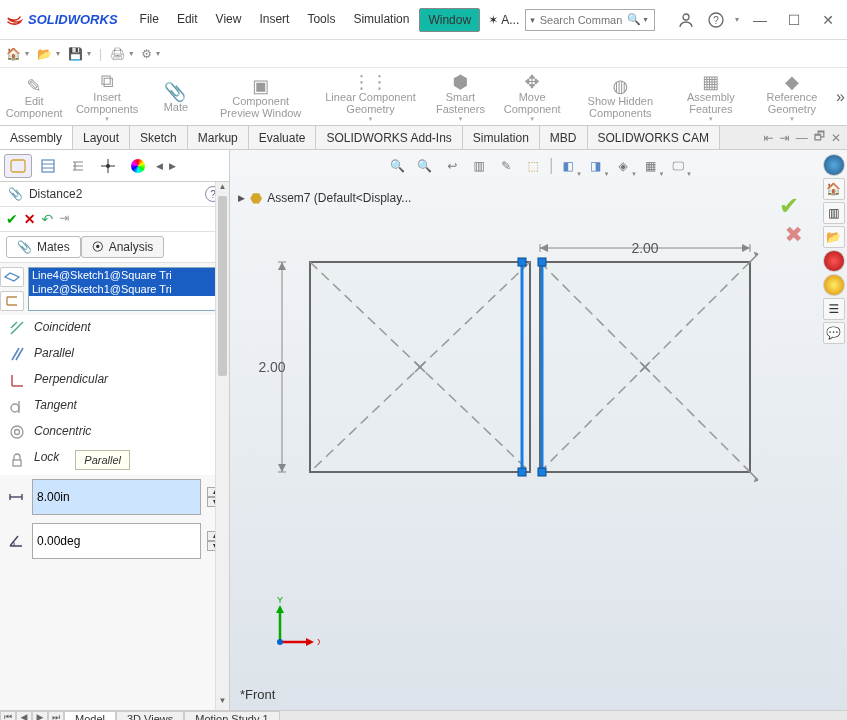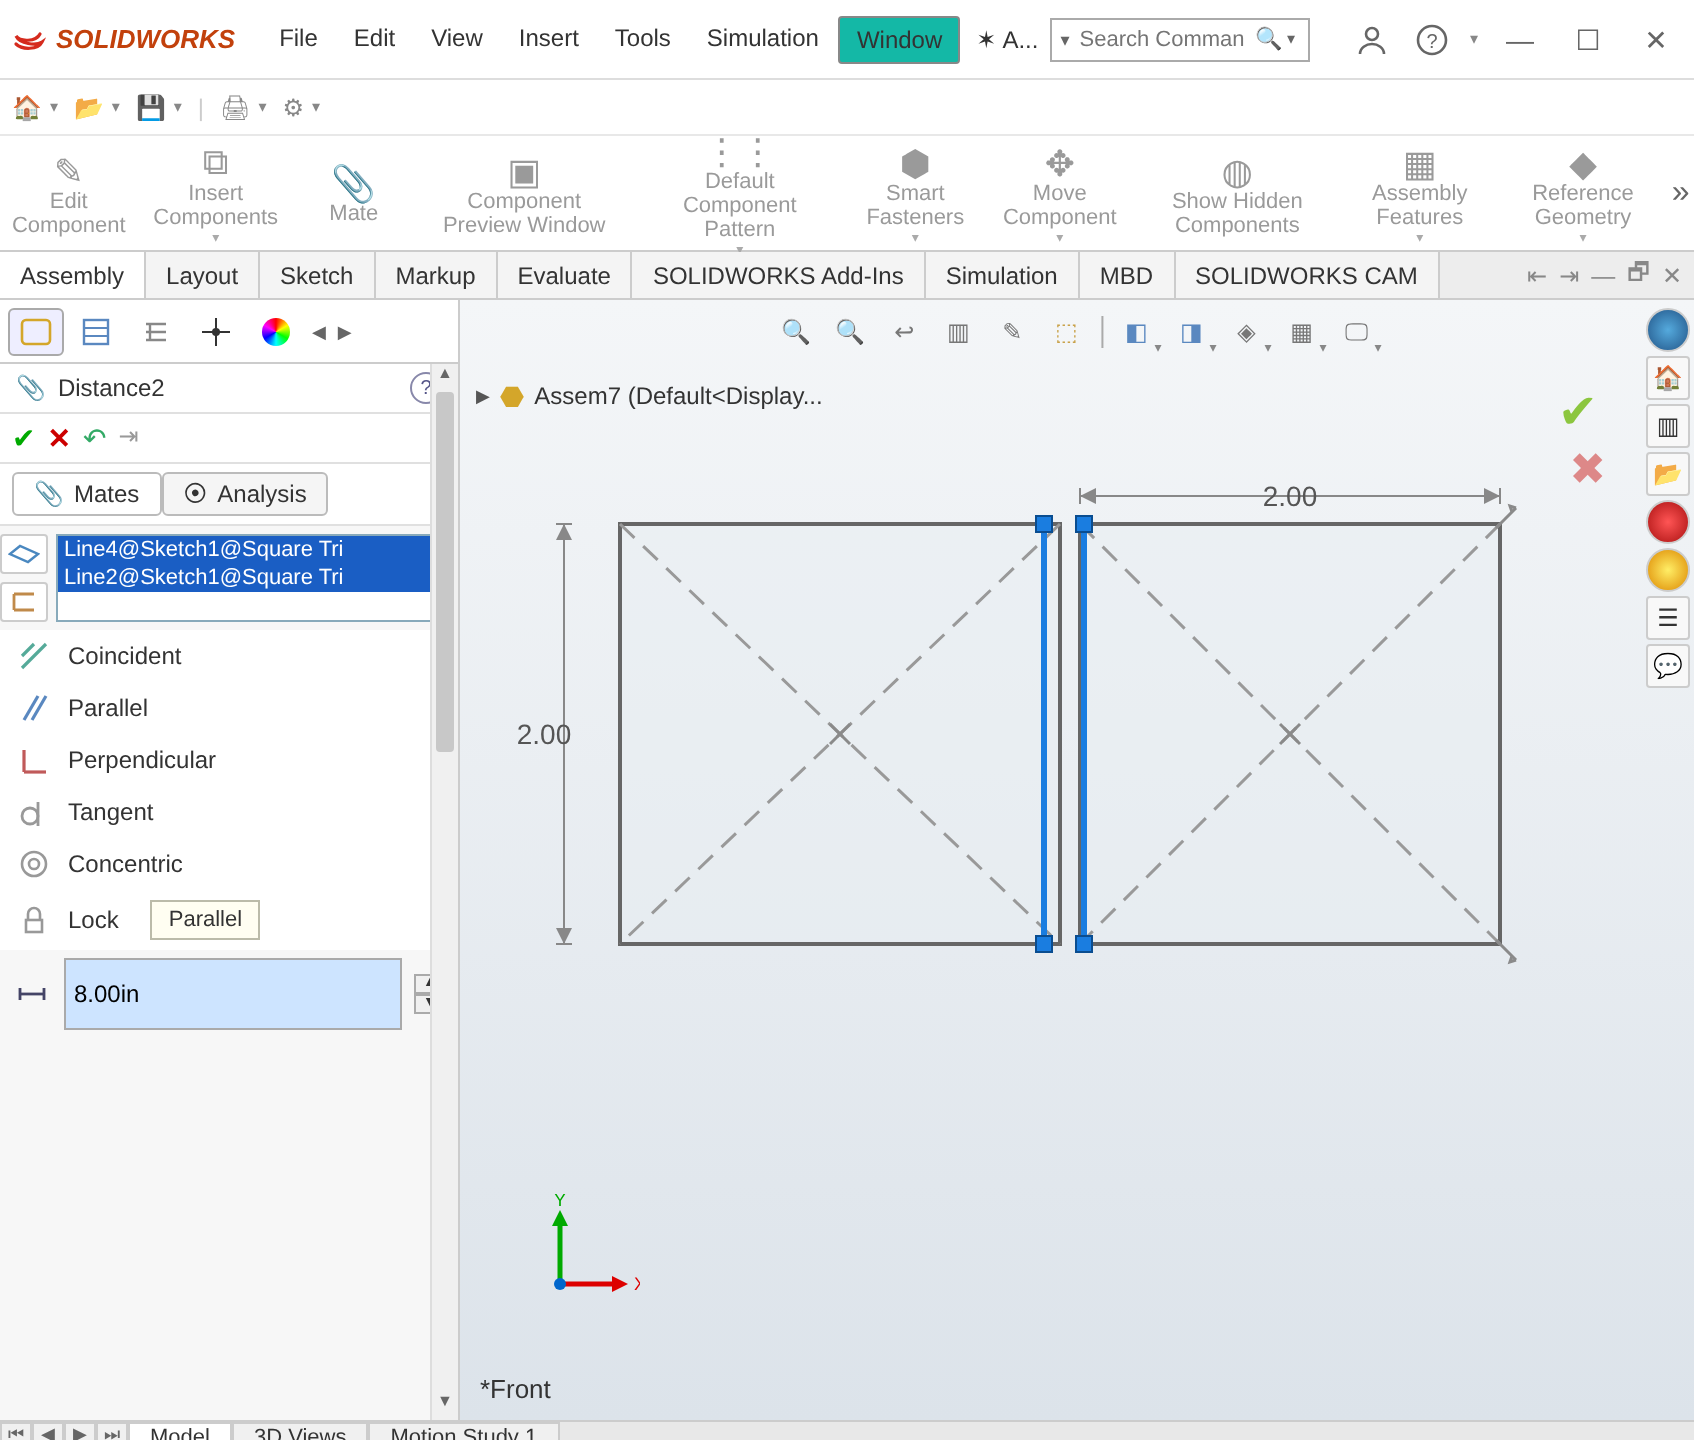"SOLIDWORKS" .sw-logo { color: #c2410c -> #1d4ed8 }
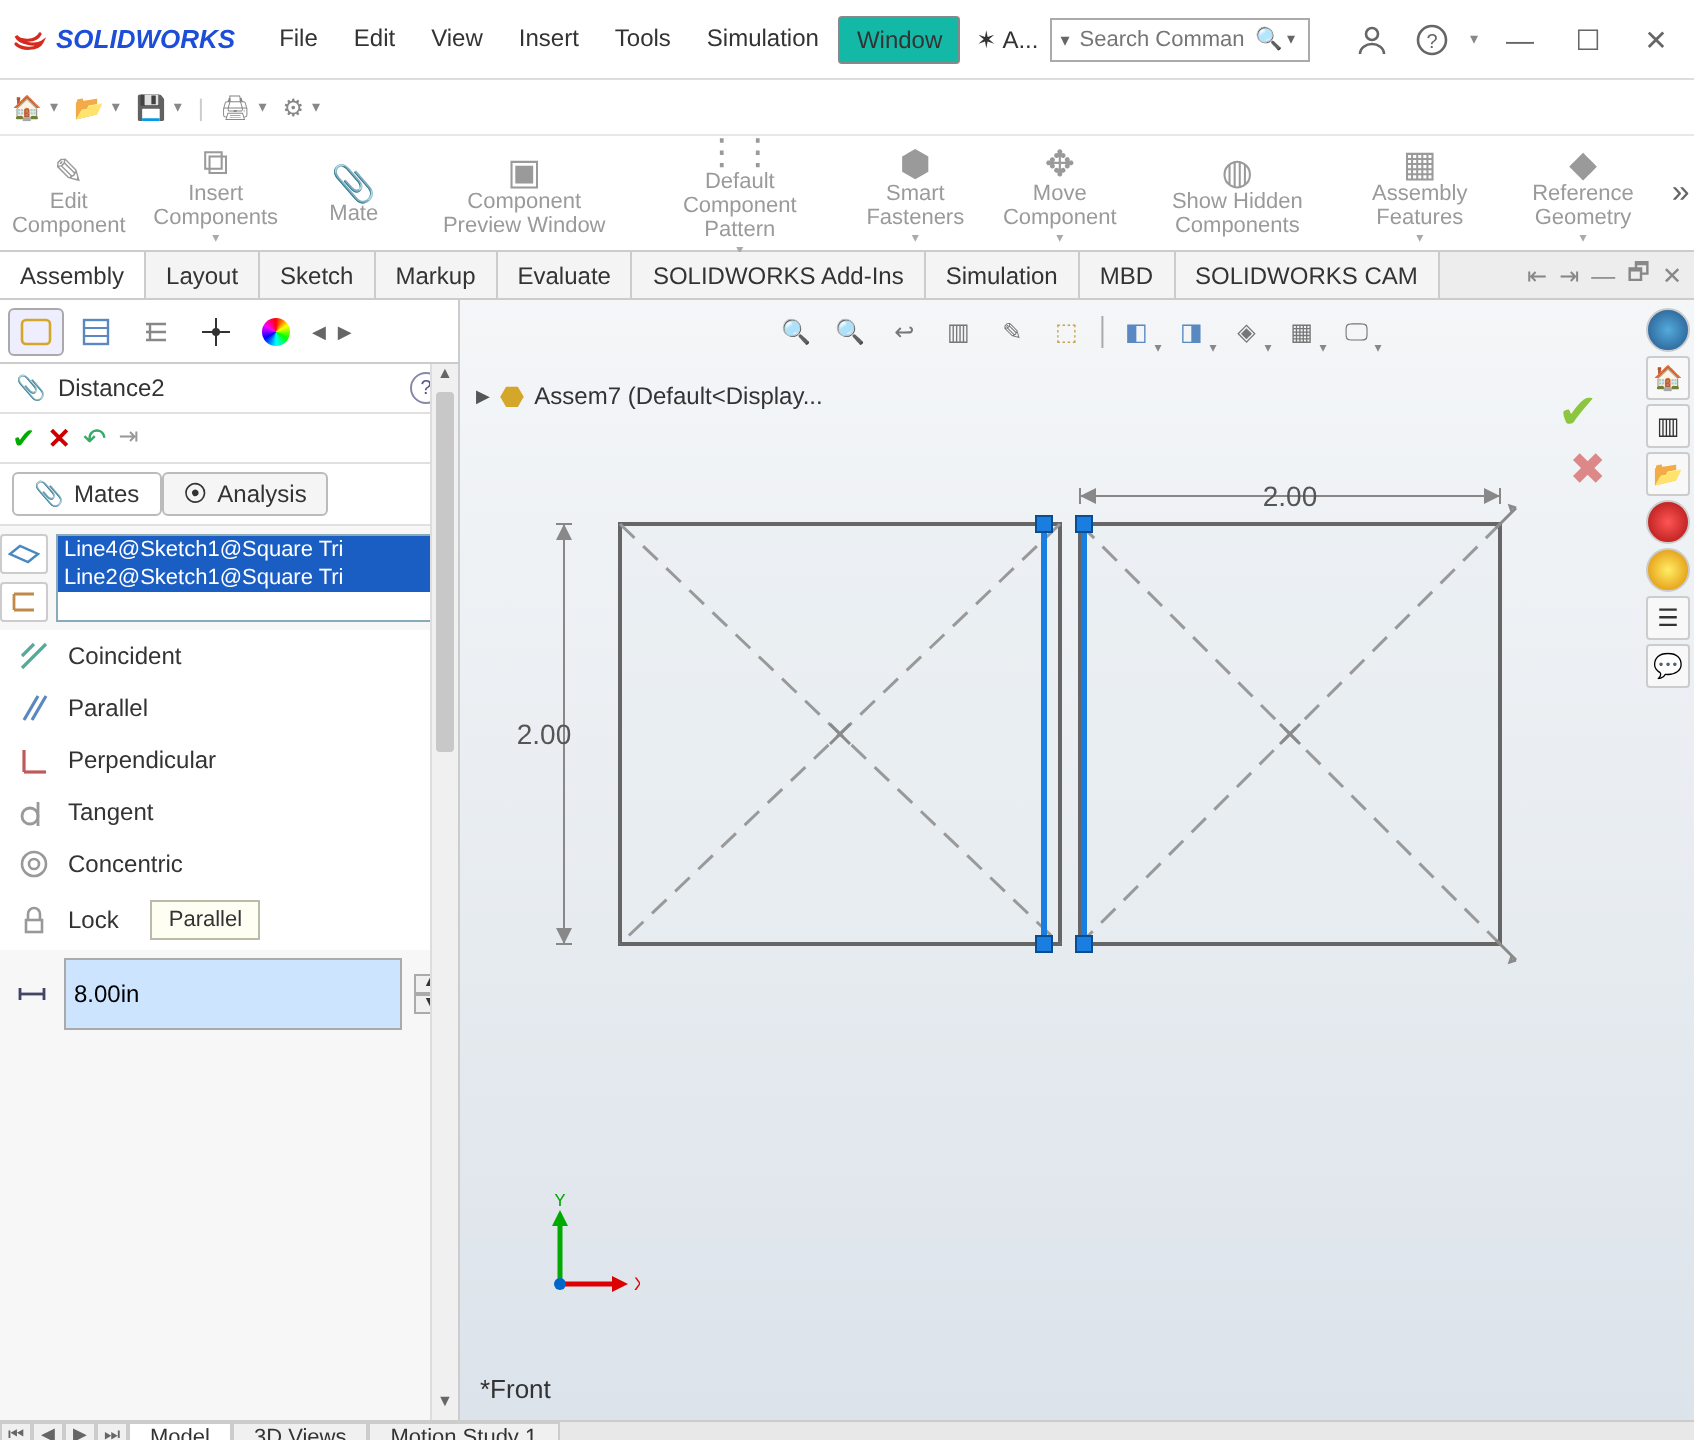"Default Component Pattern" div { text: Default Component Pattern -> Linear Component Geometry }
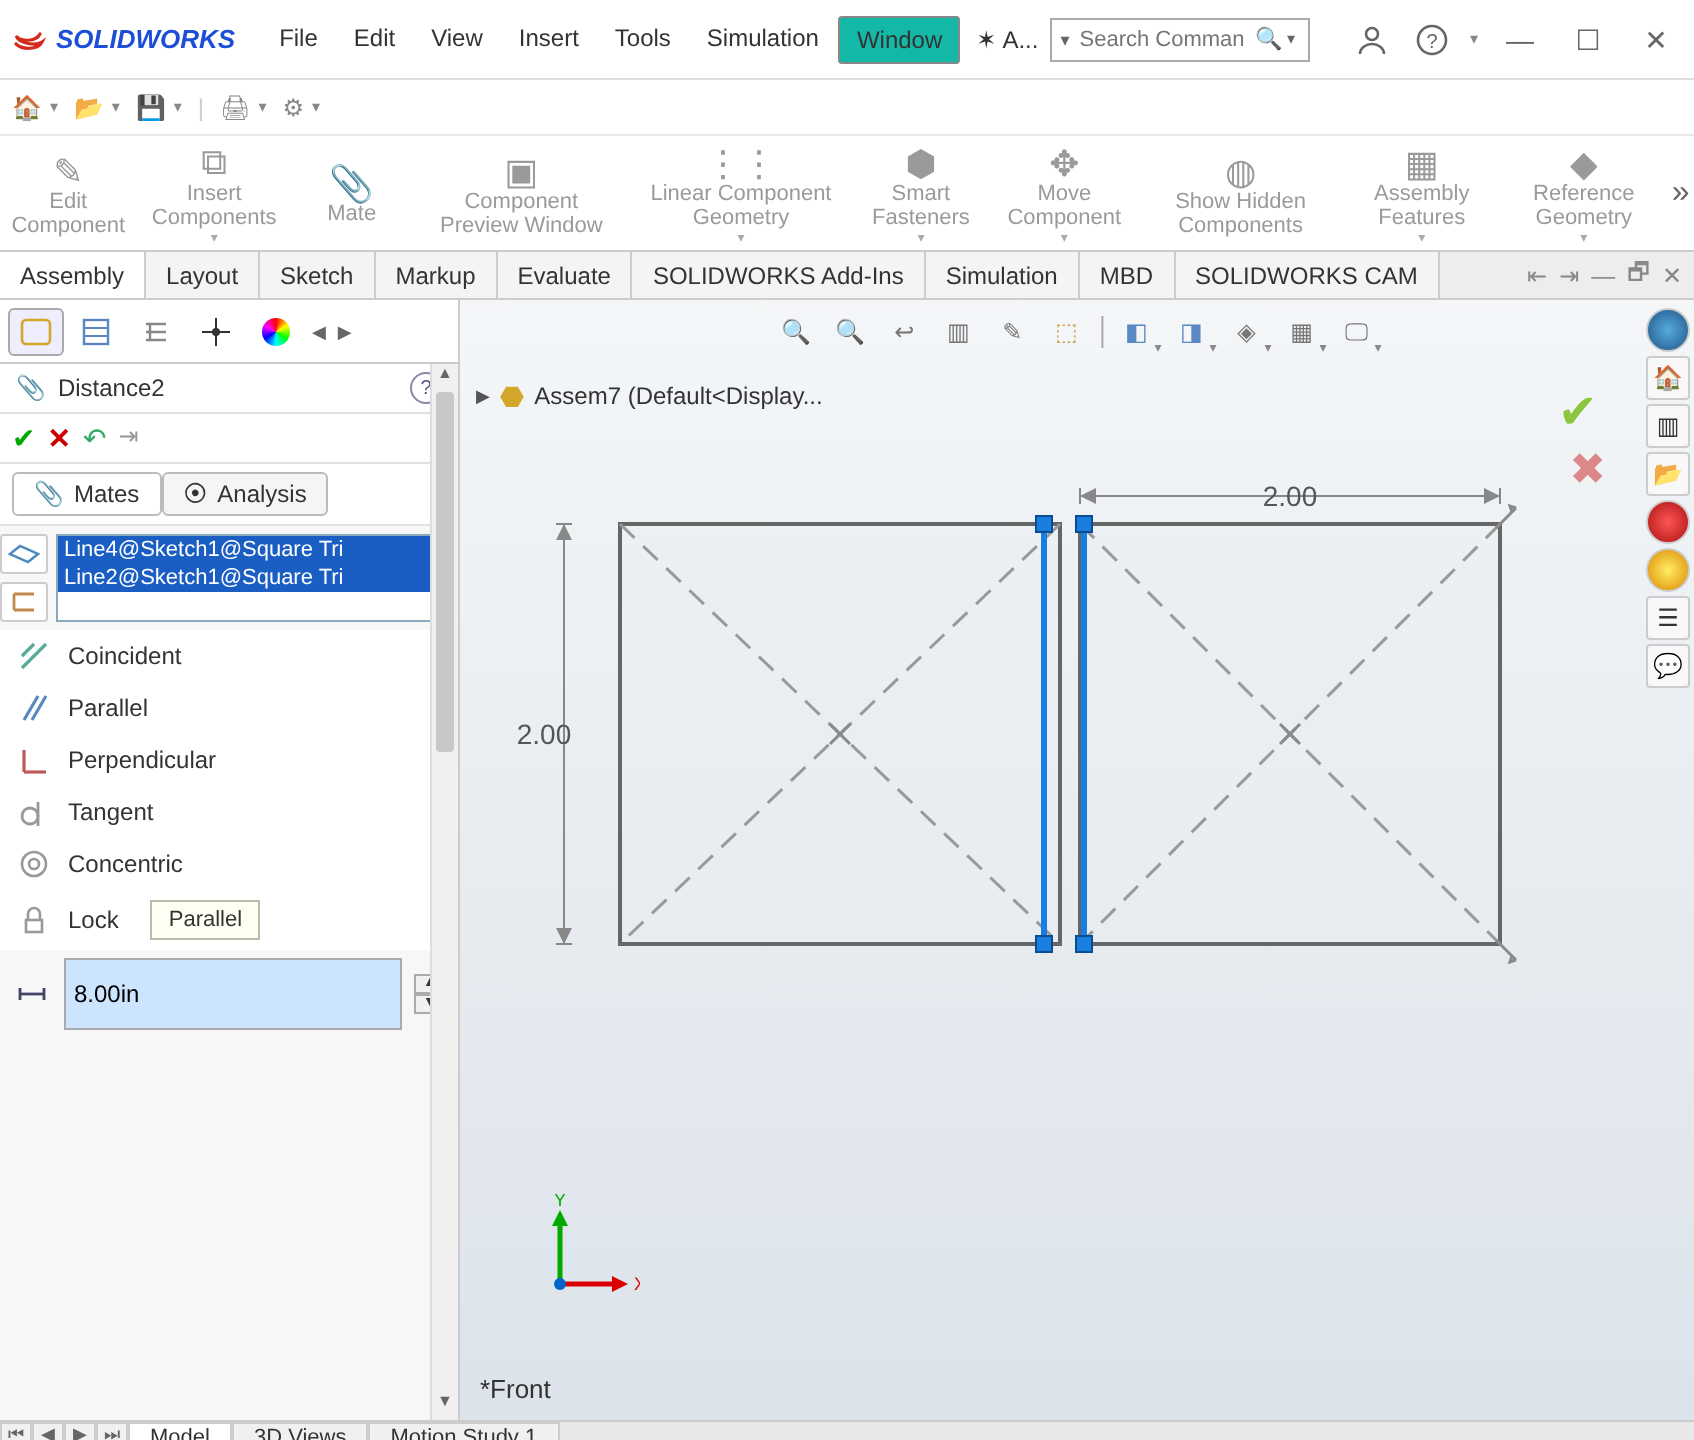"Coincident" .mate-row { align-items: center -> none; font-style: none -> italic }
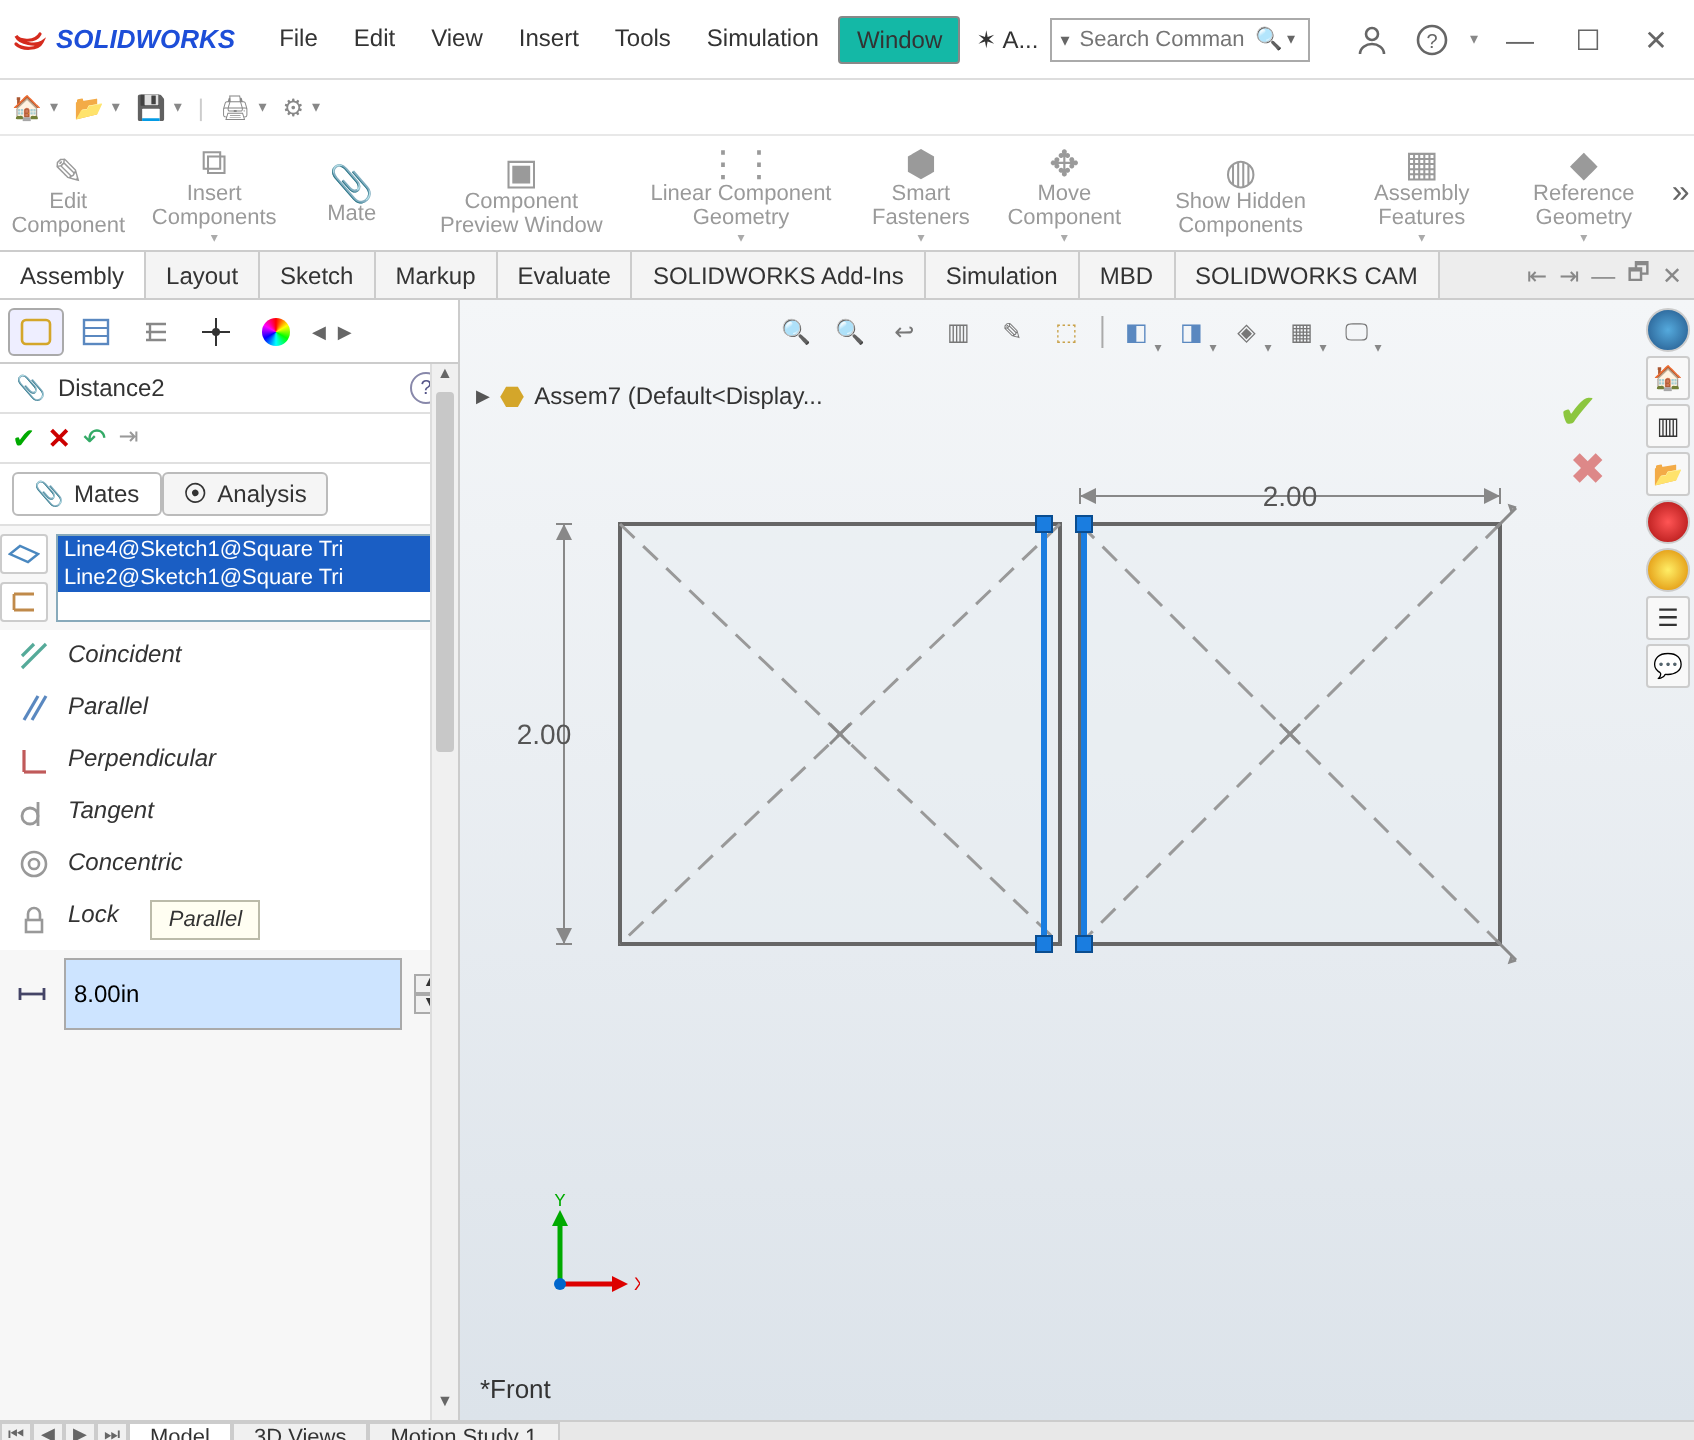"0.00deg" div.val-row { html: none -> <div> <span> <svg> <path></path> <path></path> </svg> </span> <input> <div> <div>▲</div> <div>▼</div> </div> </div> }
